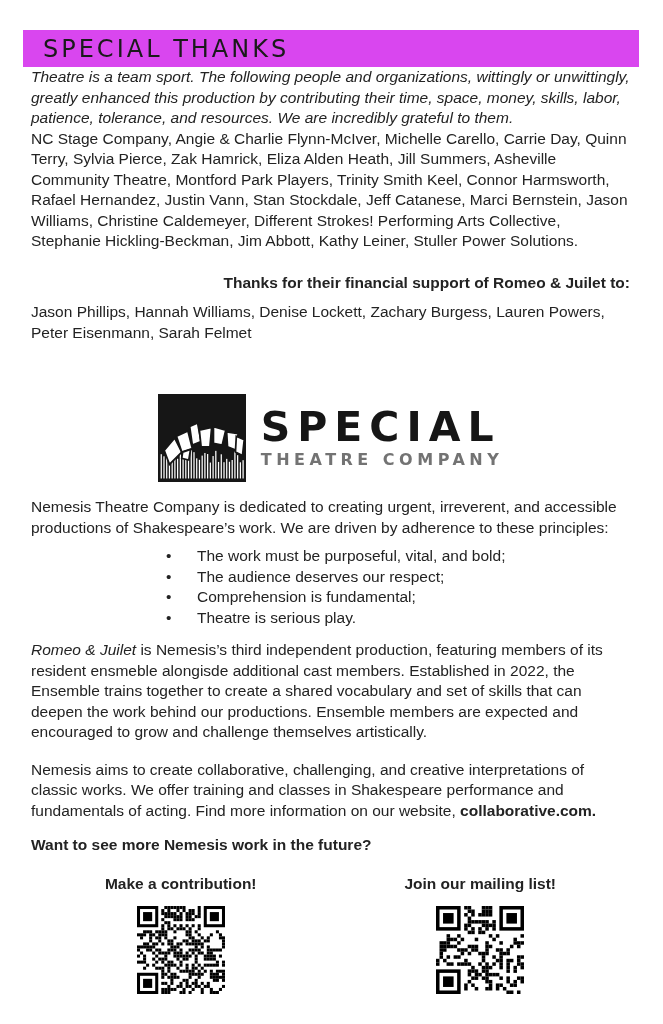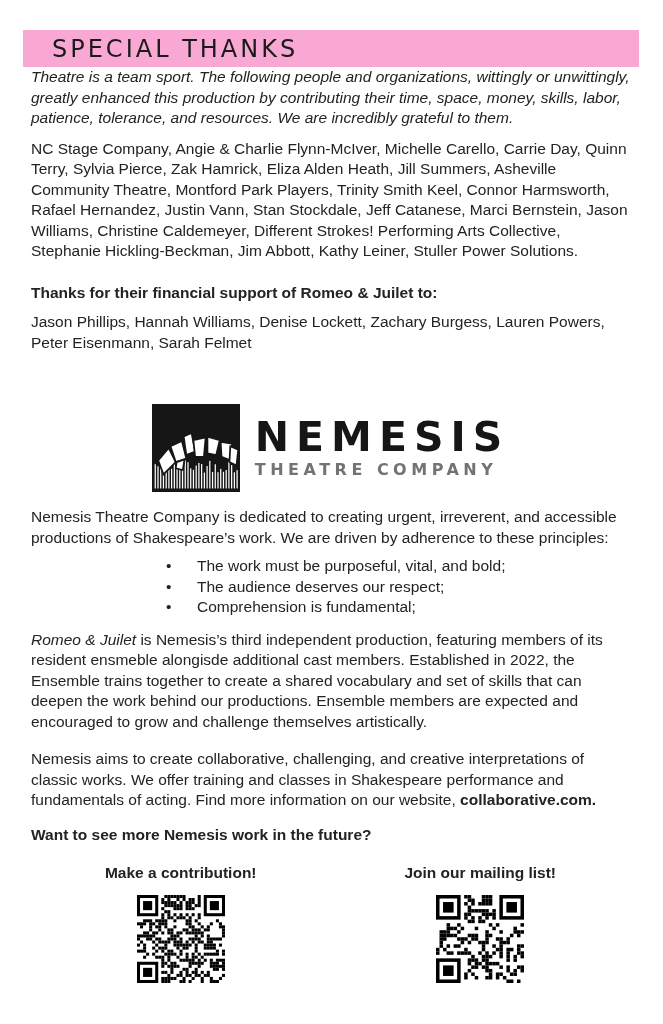"SPECIAL THANKS" .title-bar { background: #f9a8d4 -> #d946ef; padding-left: 29px -> 20px }
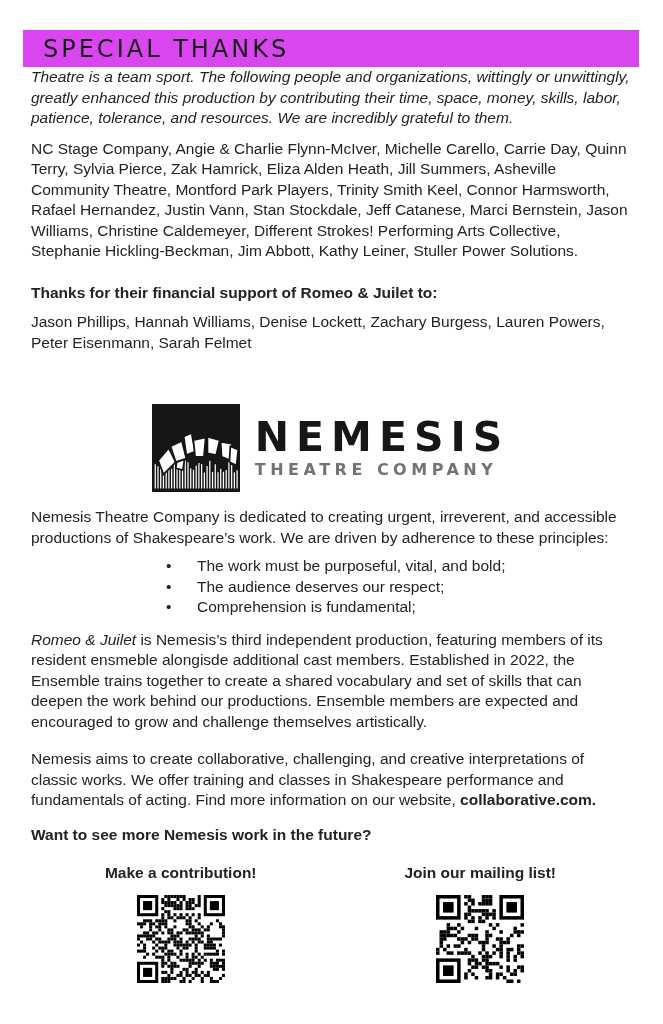"NC Stage Company, Angie &" .names { margin-top: 10px -> none }
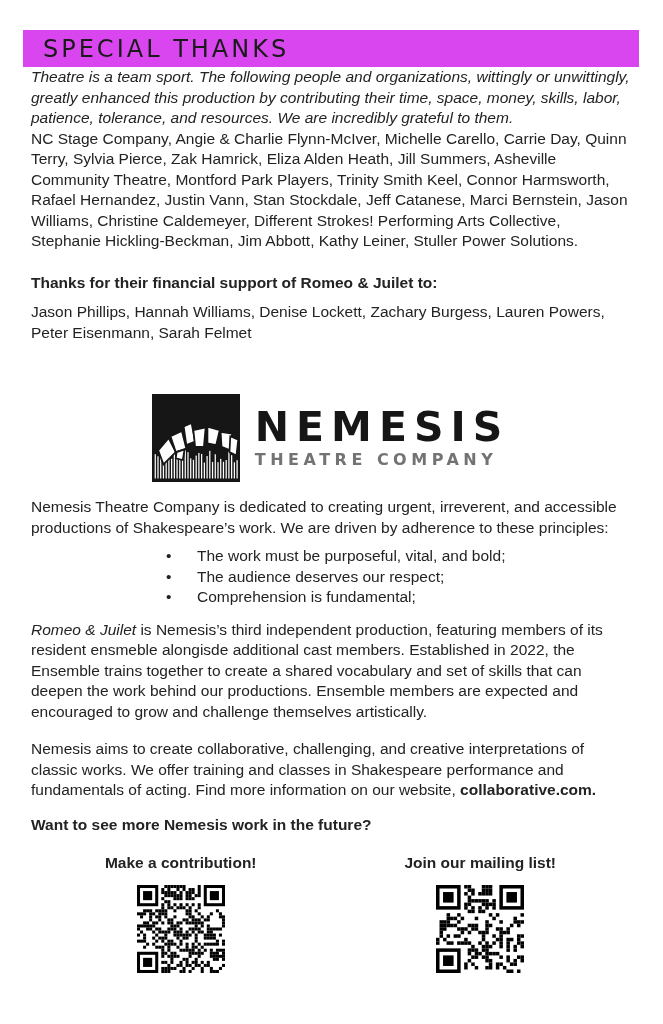"Thanks for their financial support" .financial-heading { text-align: none -> right }
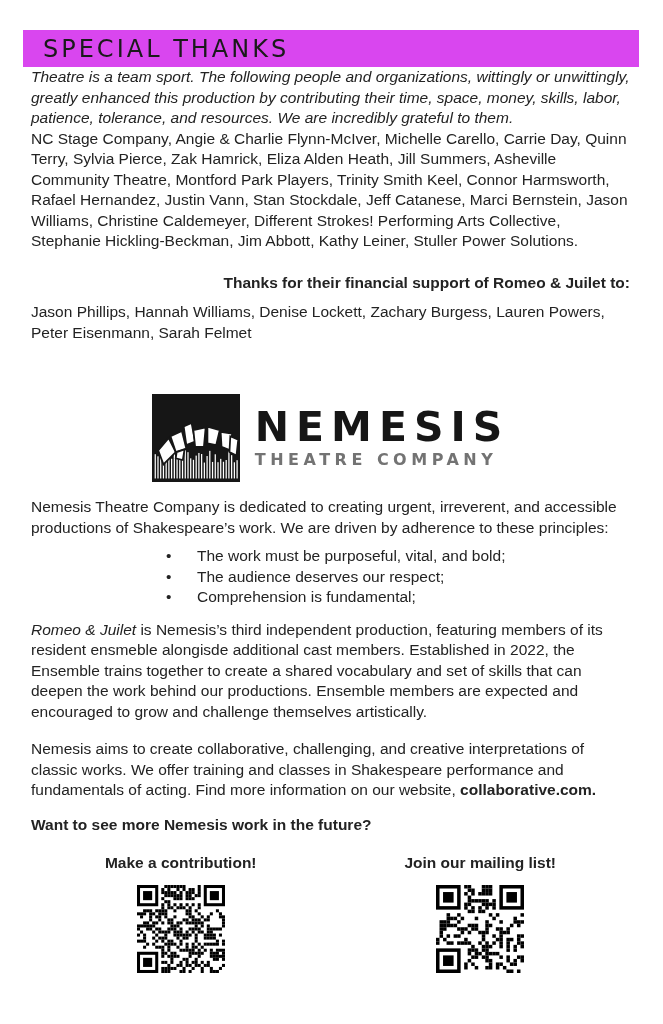"NEMESIS" span.logo-wordmark { text: NEMESIS -> SPECIAL }
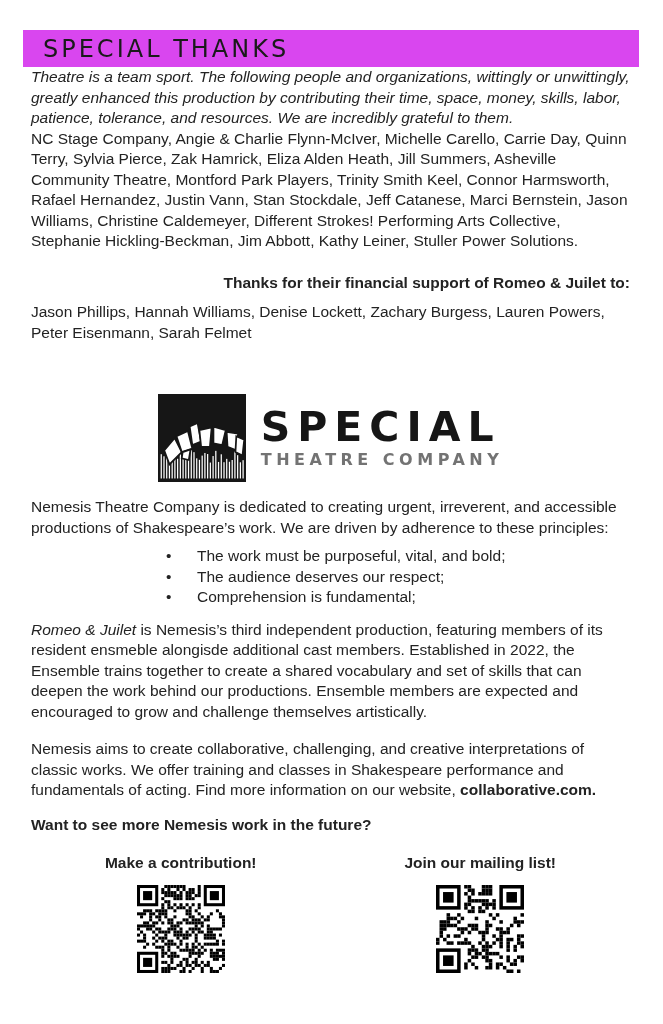"Theatre is serious play." li { html: none -> <li>Theatre is serious play.</li> }
